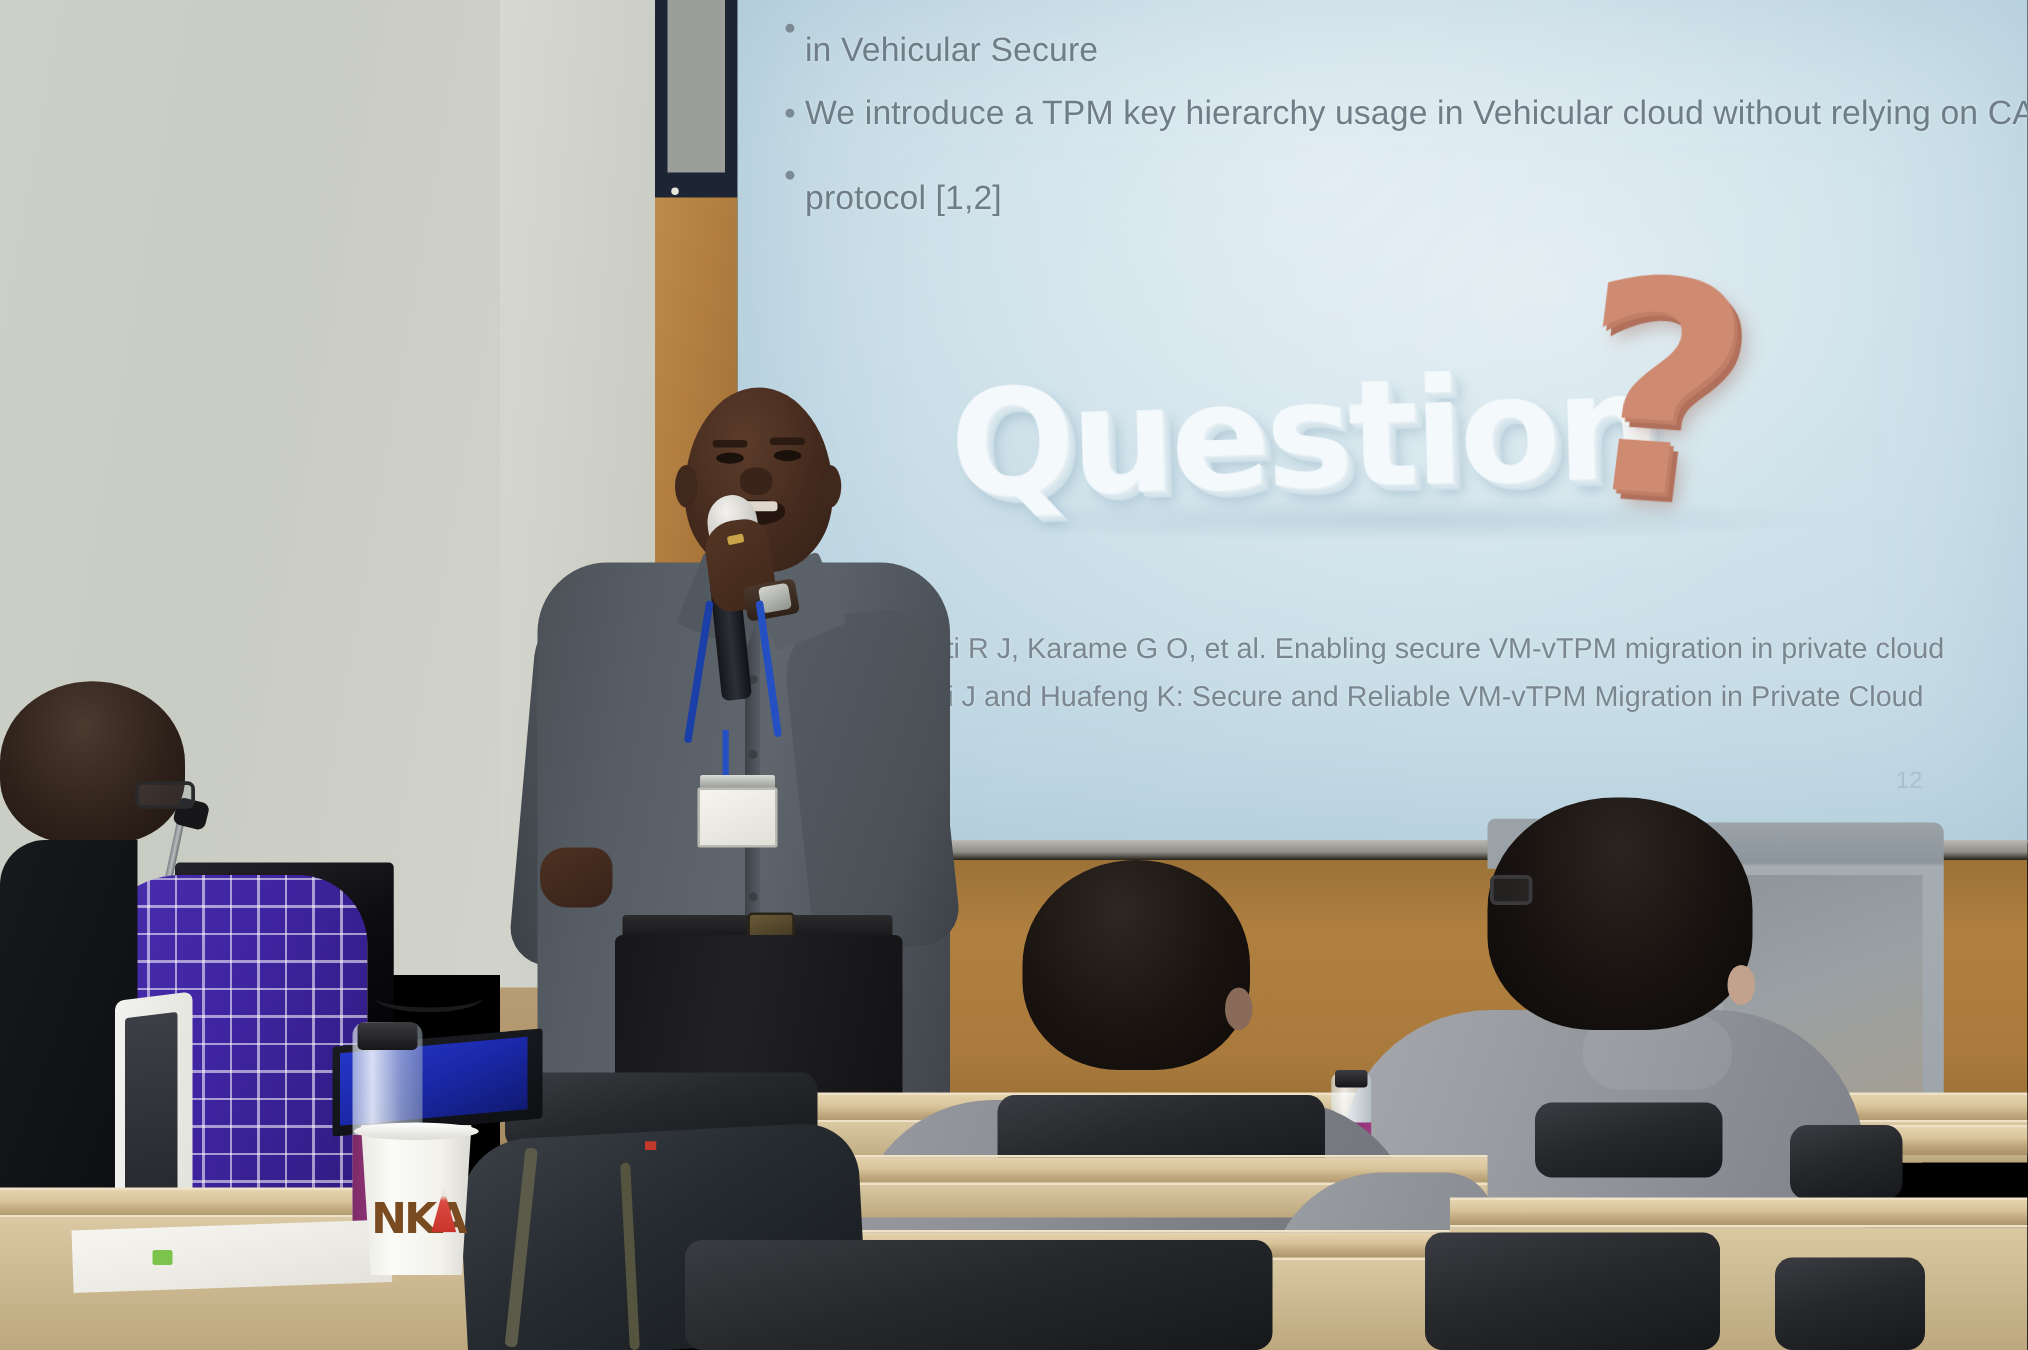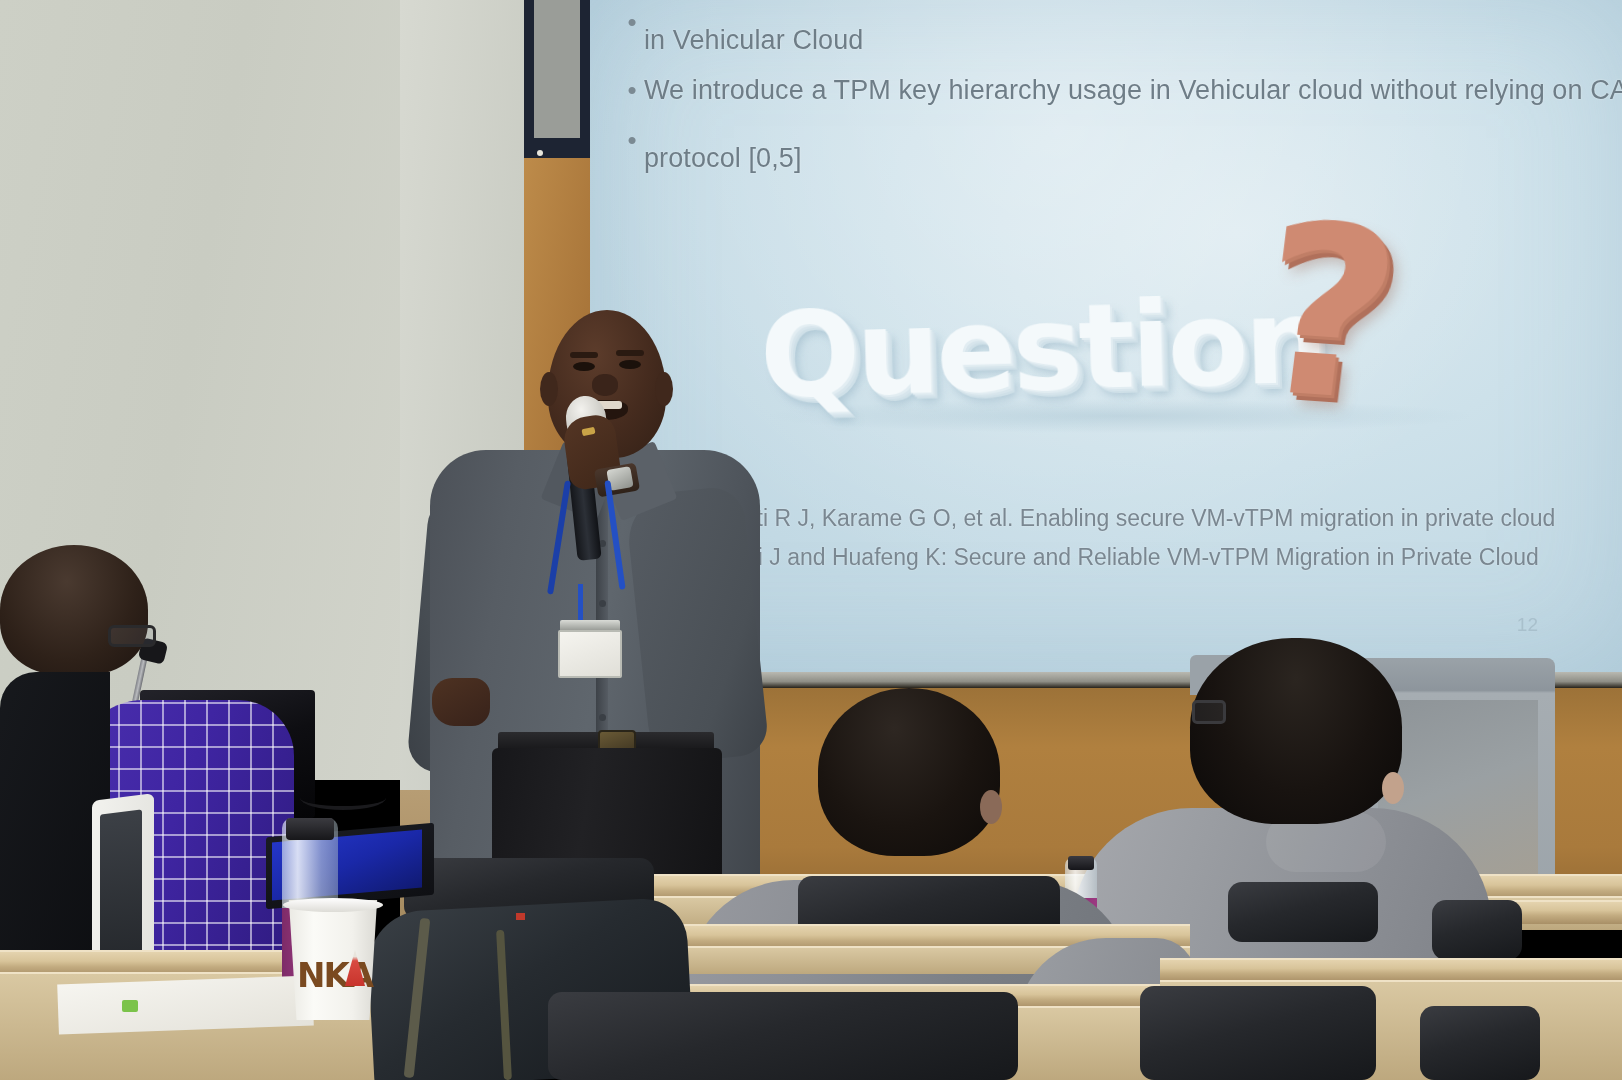"in Vehicular Cloud" span.bullet-text { text: Cloud -> Secure }
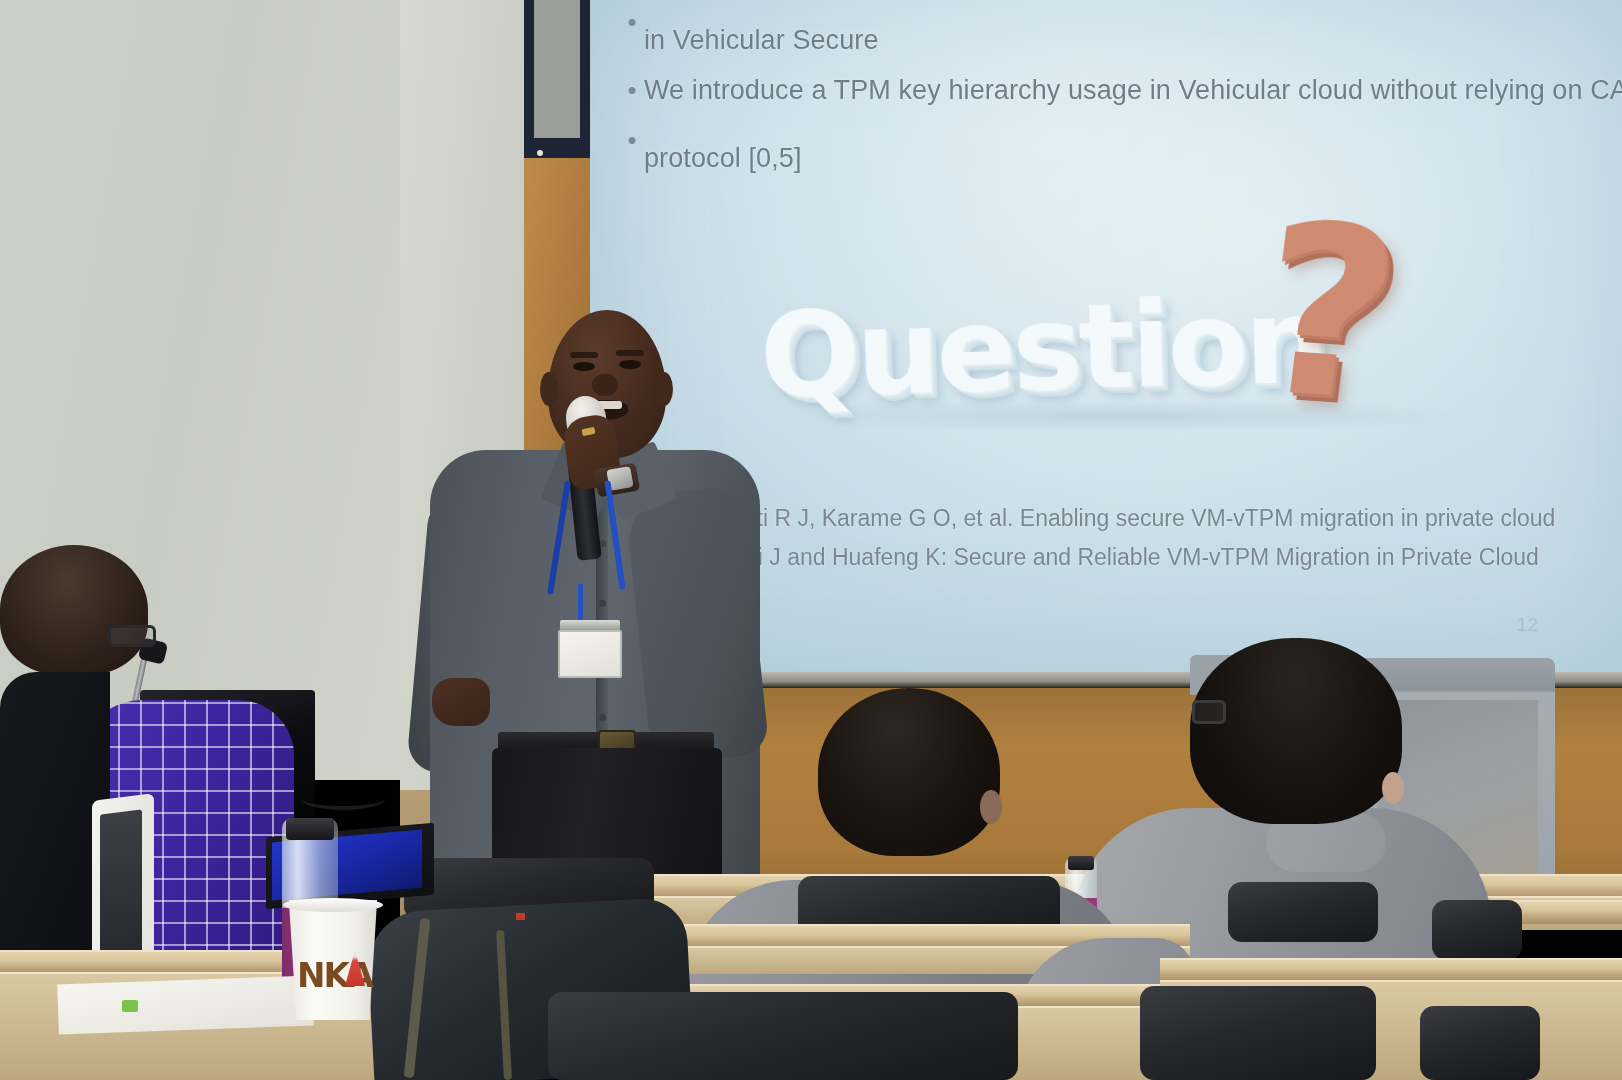"protocol [0,5]" span.bullet-text { text: 0,5 -> 1,2 }
